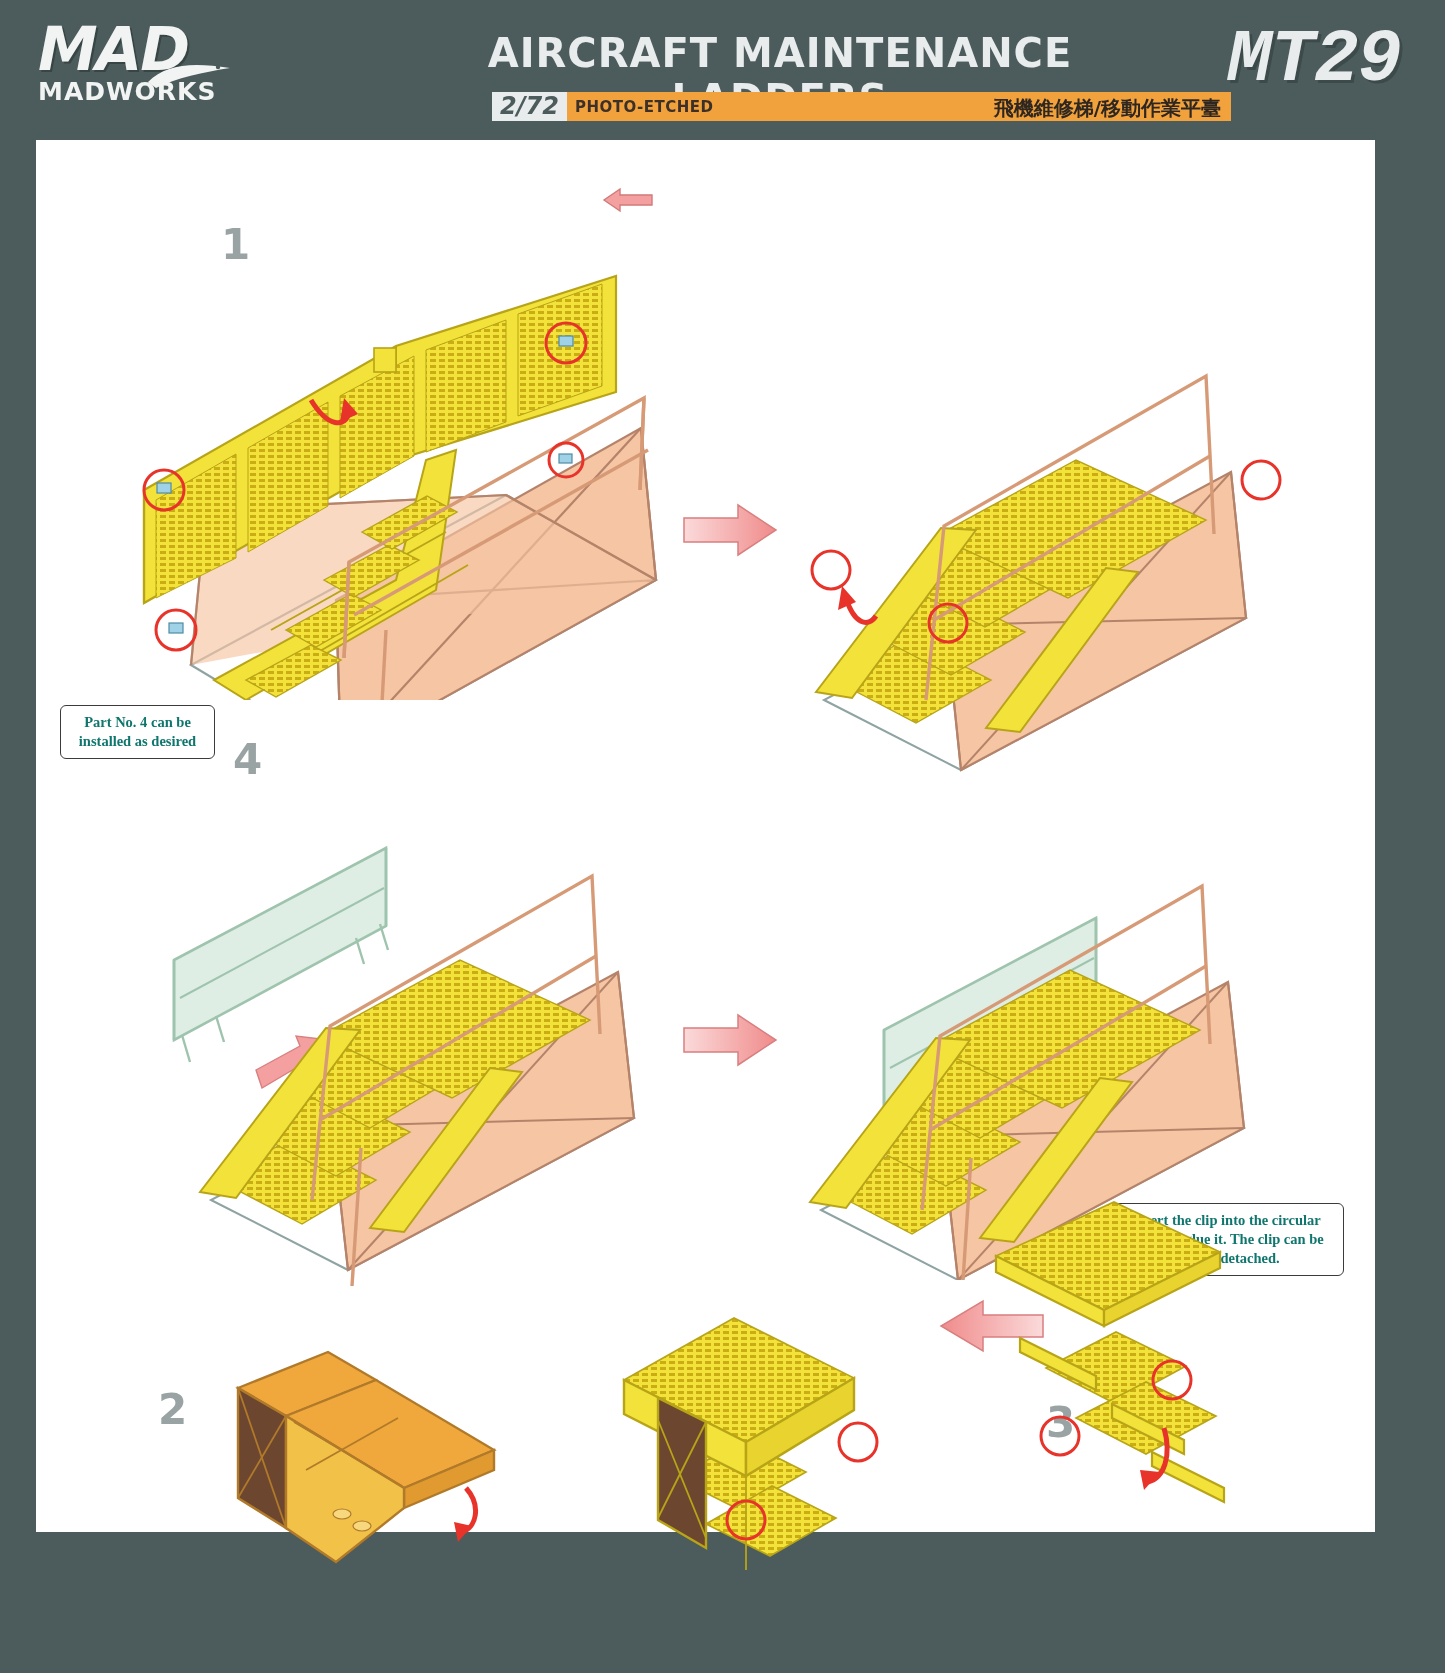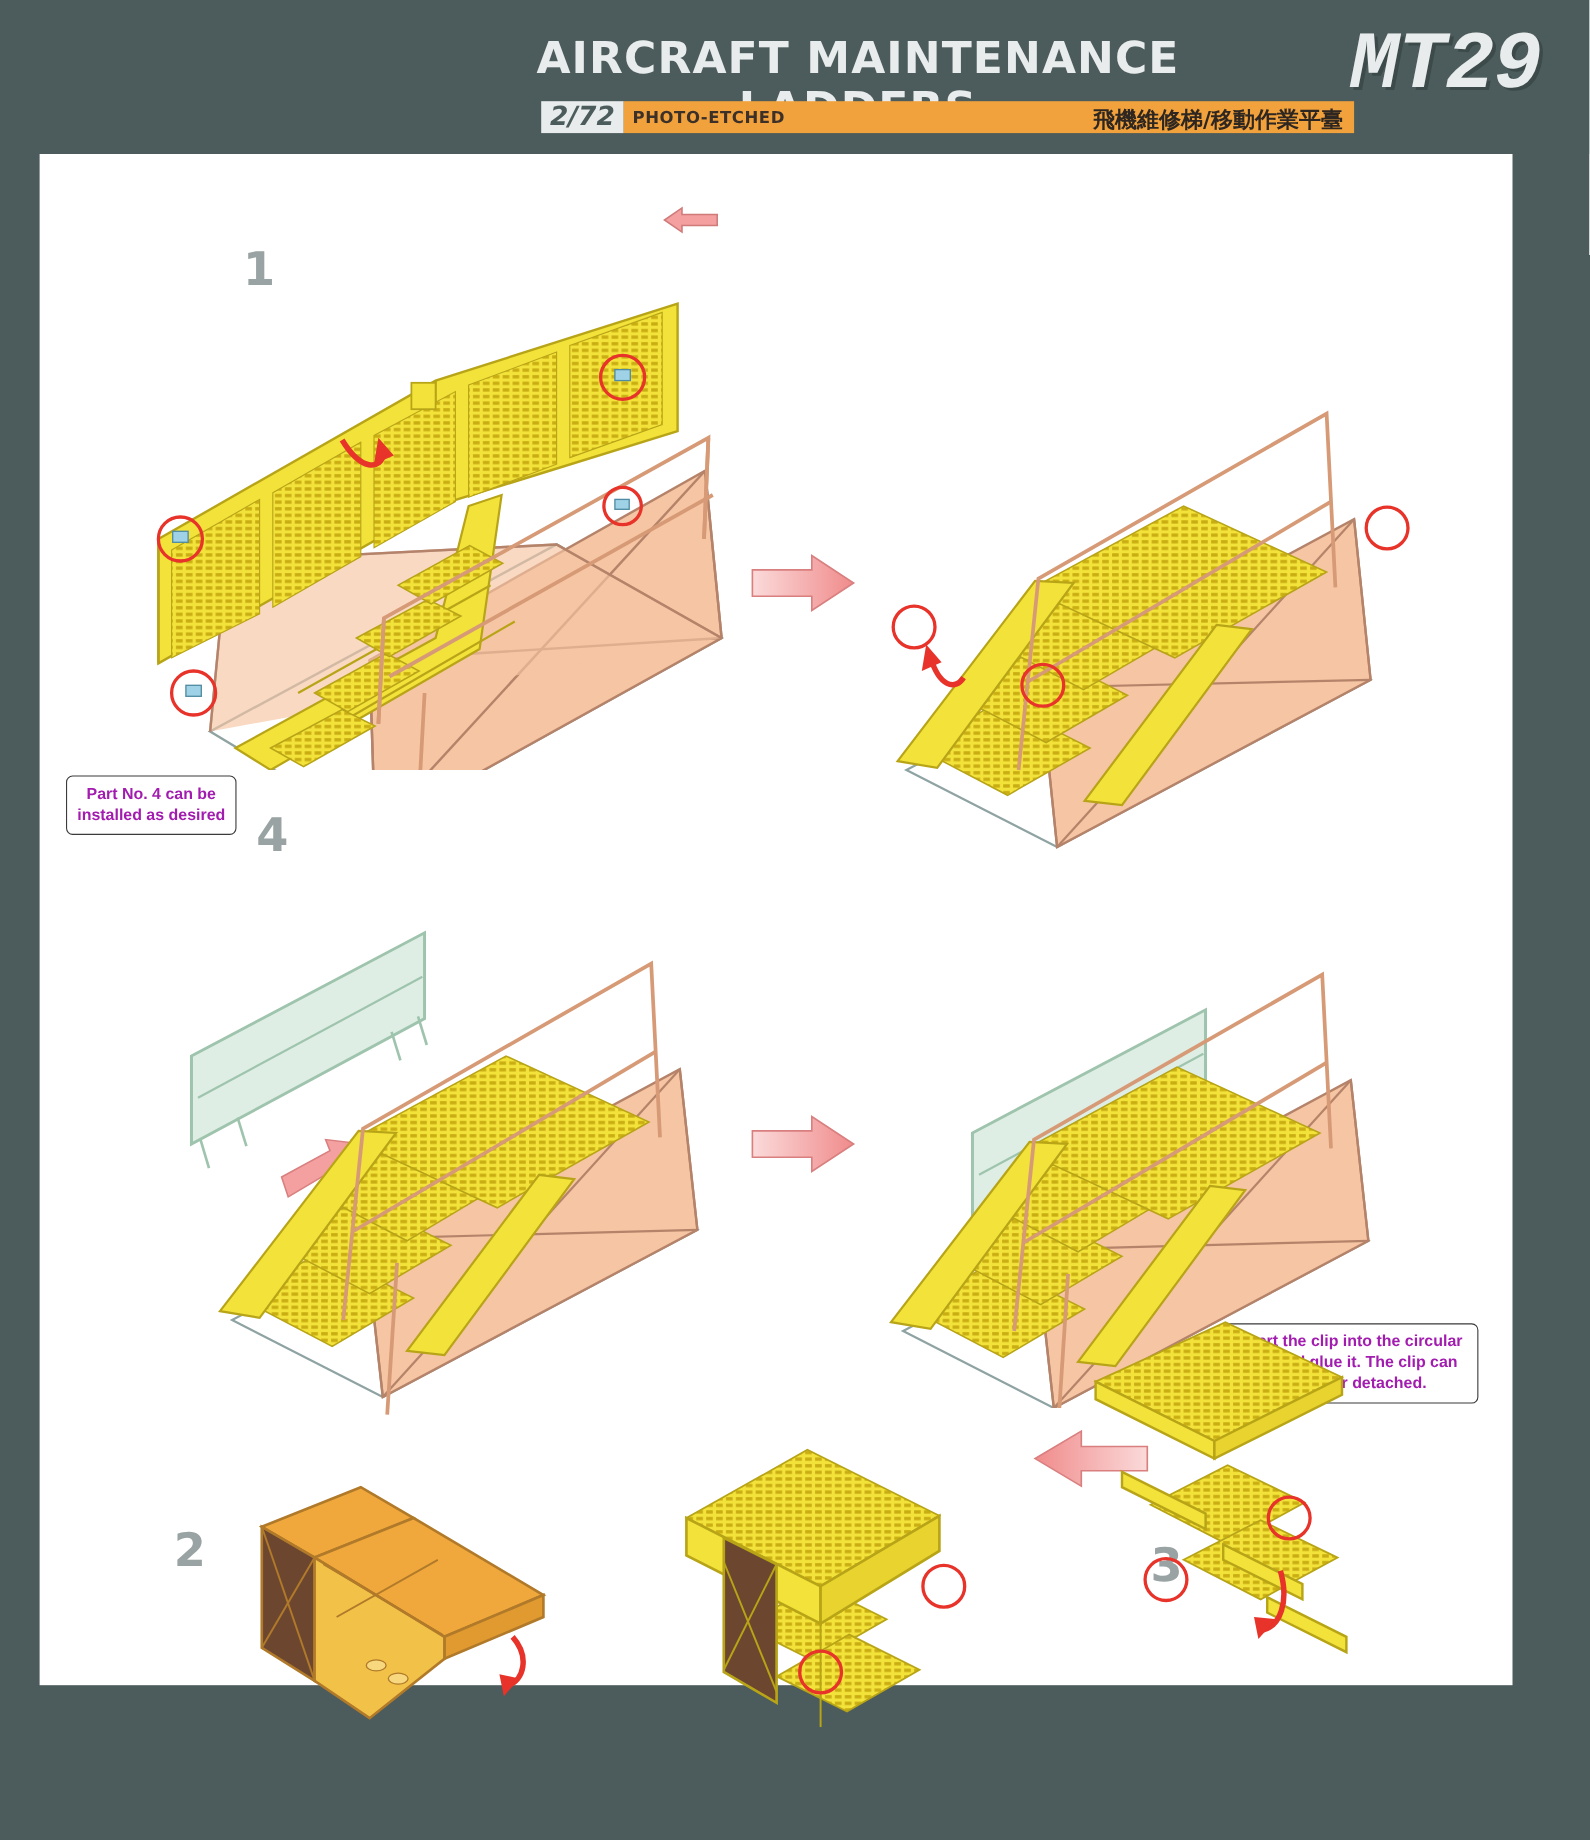"MAD" div { html: none -> <div> <div>MAD</div> <div>MADWORKS</div> <svg> <path></path> <circle></circle> </svg> </div> }
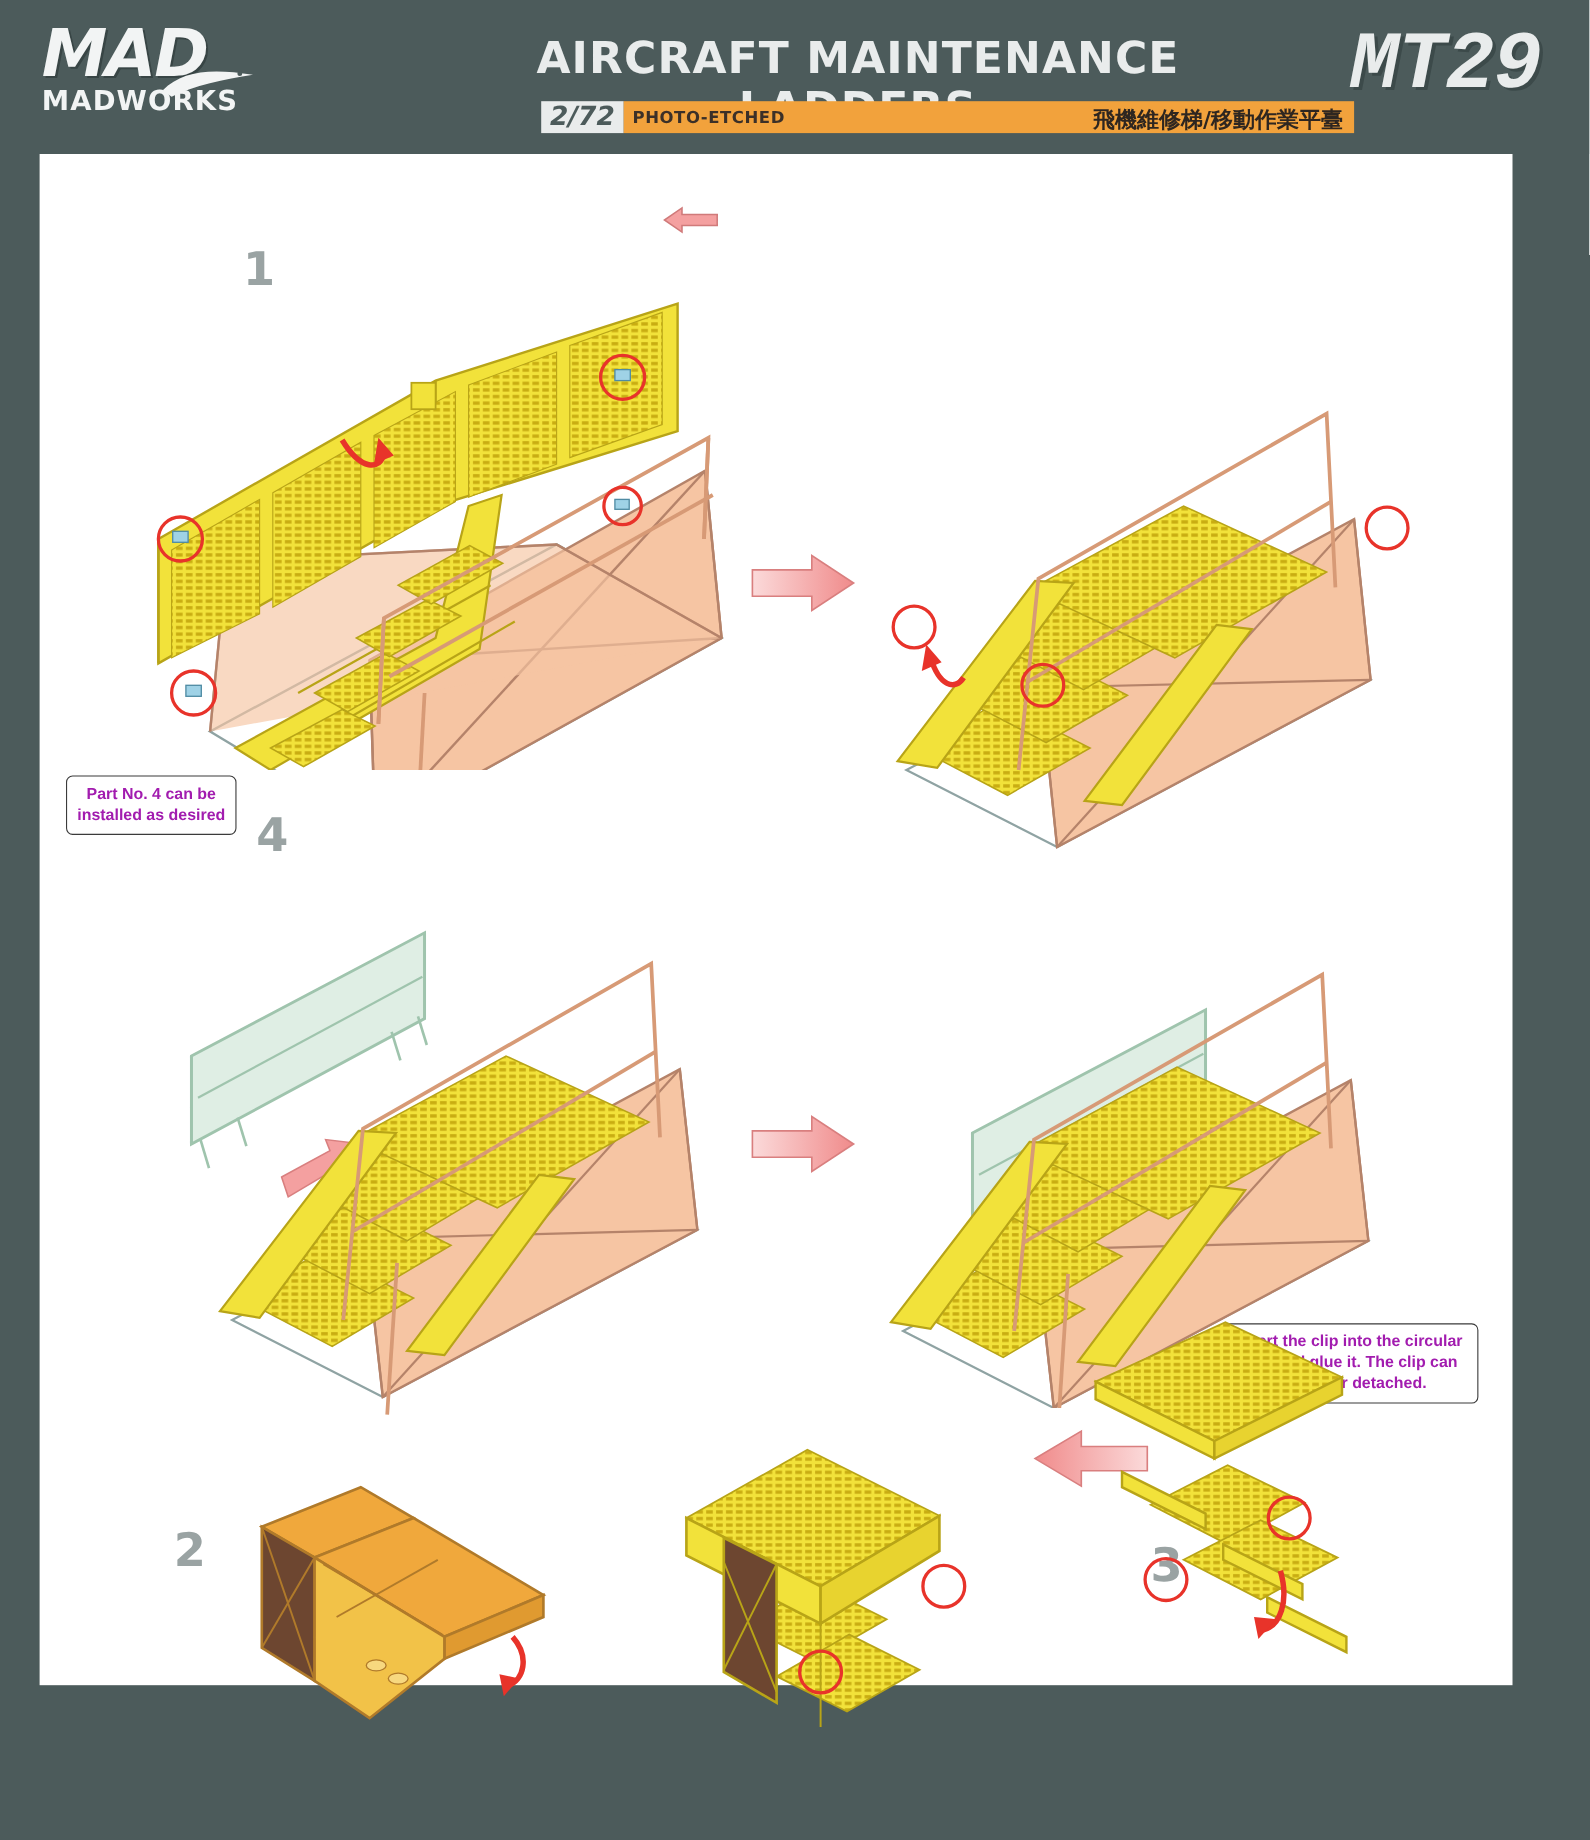"Part No. 4 can be" .callout { color: #a21caf -> #0f766e; font-family: Liberation Sans, sans-serif -> Liberation Serif, serif }
